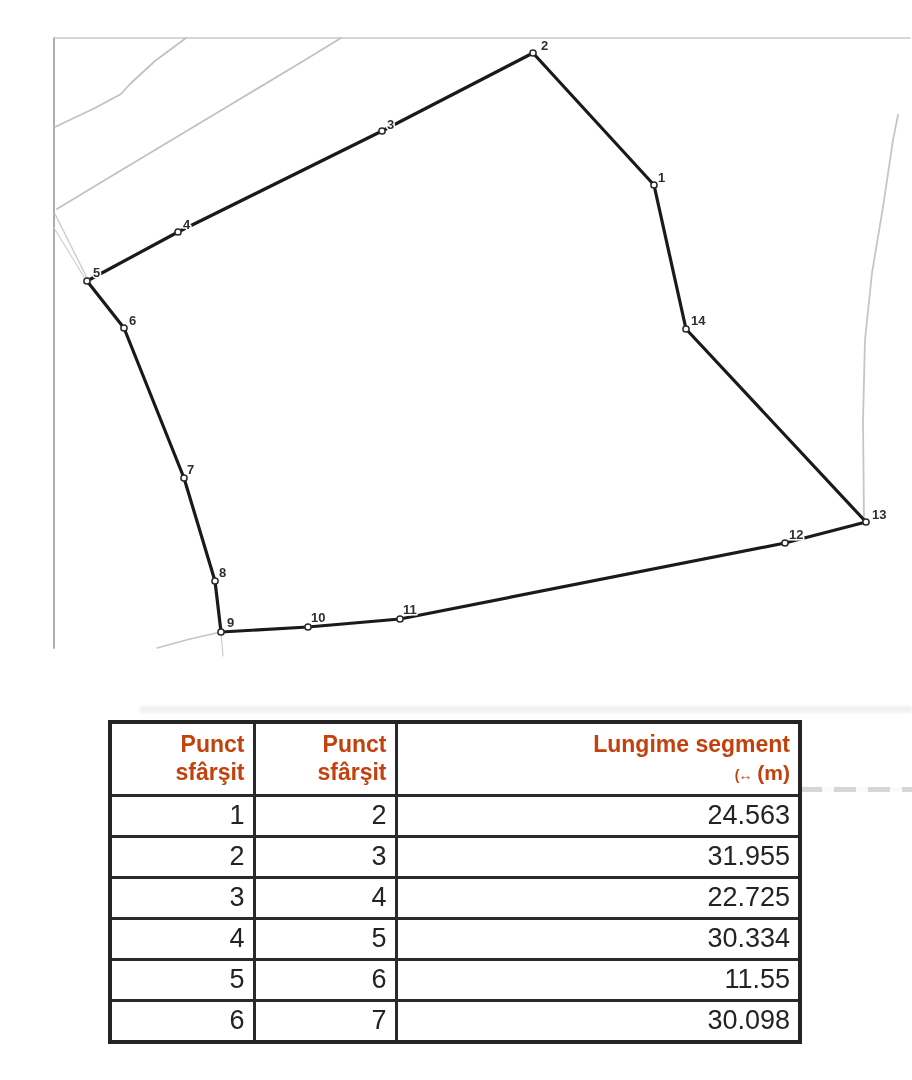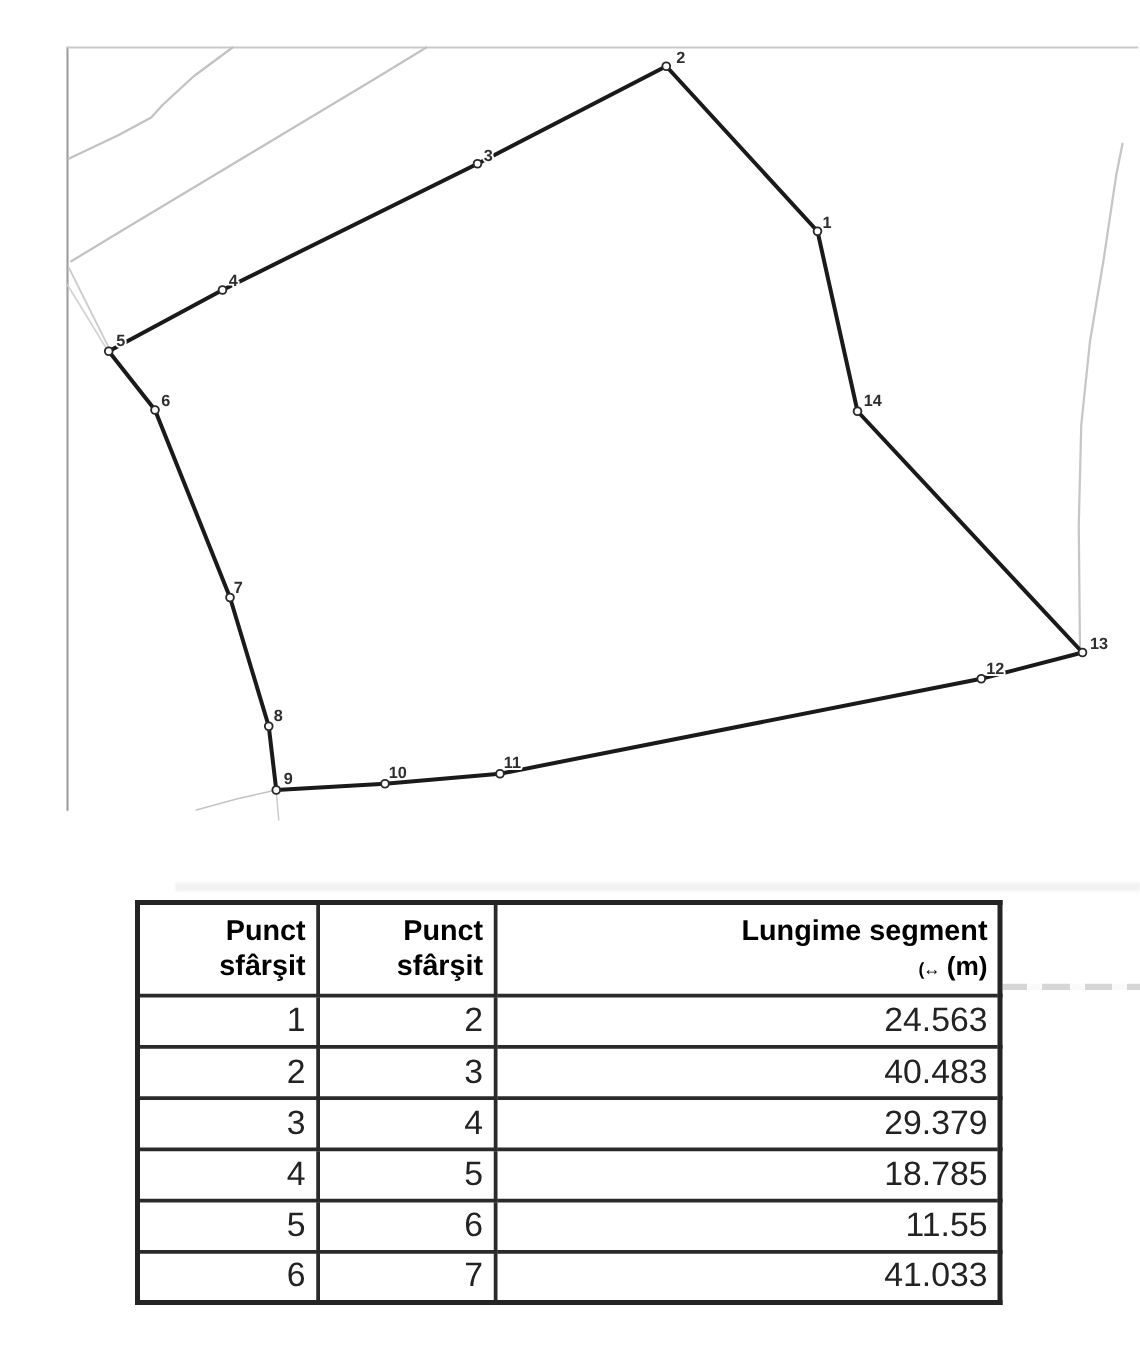"Punct" .seg-table th,.seg-table td { color: #000000 -> #c2410c }
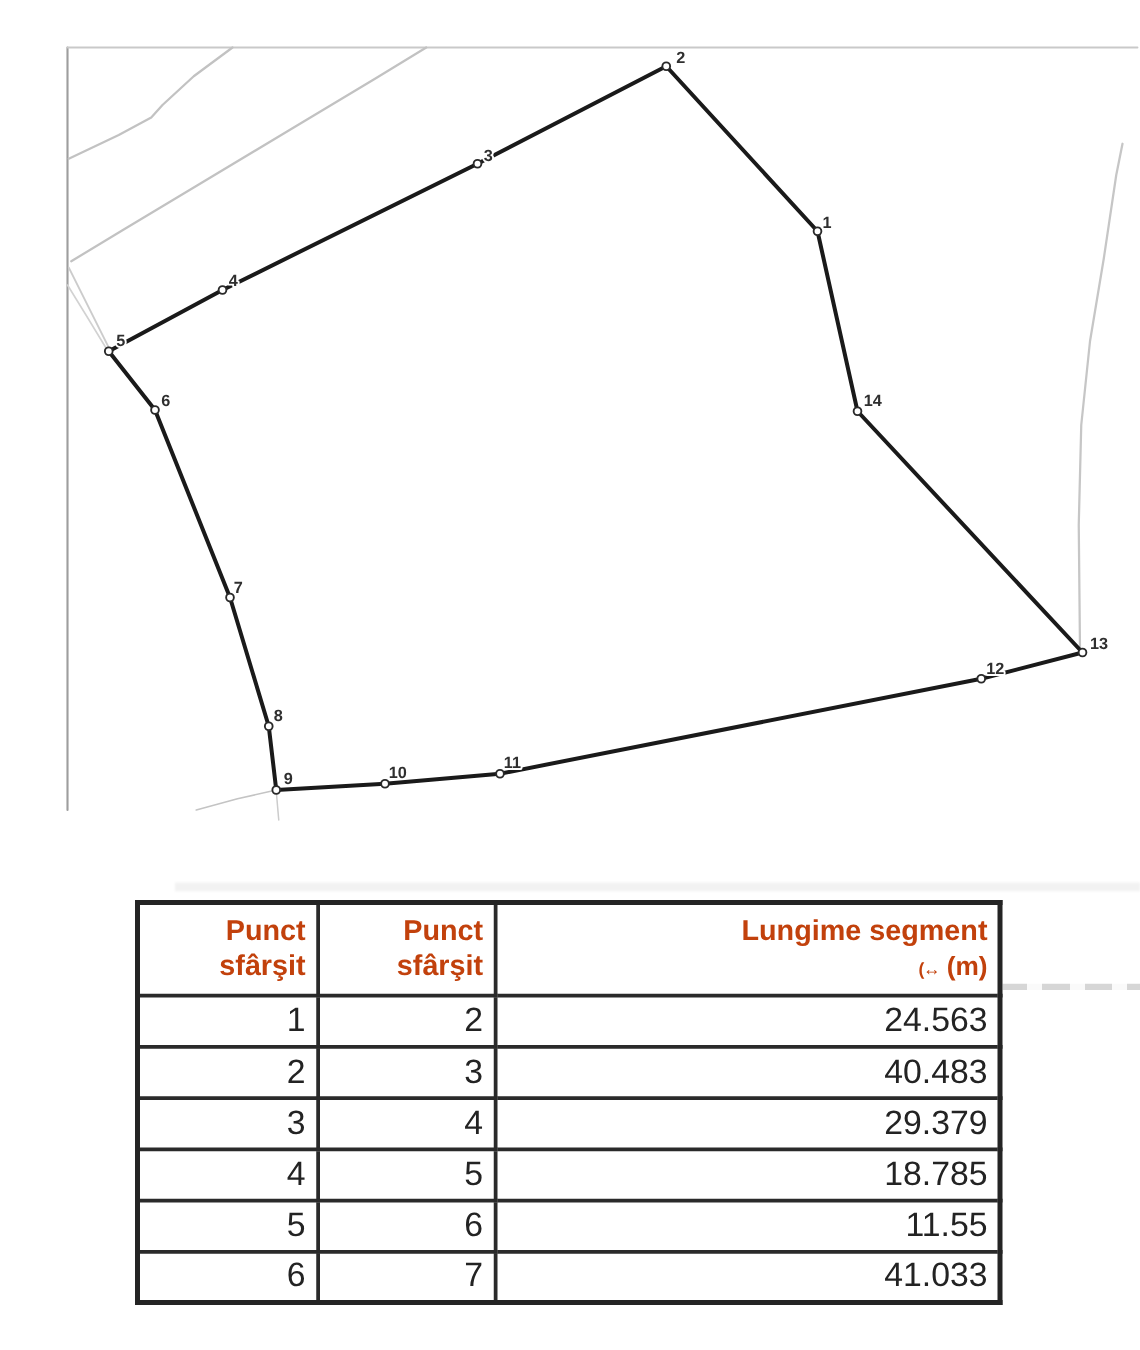"40.483" td { text: 40.483 -> 31.955 }
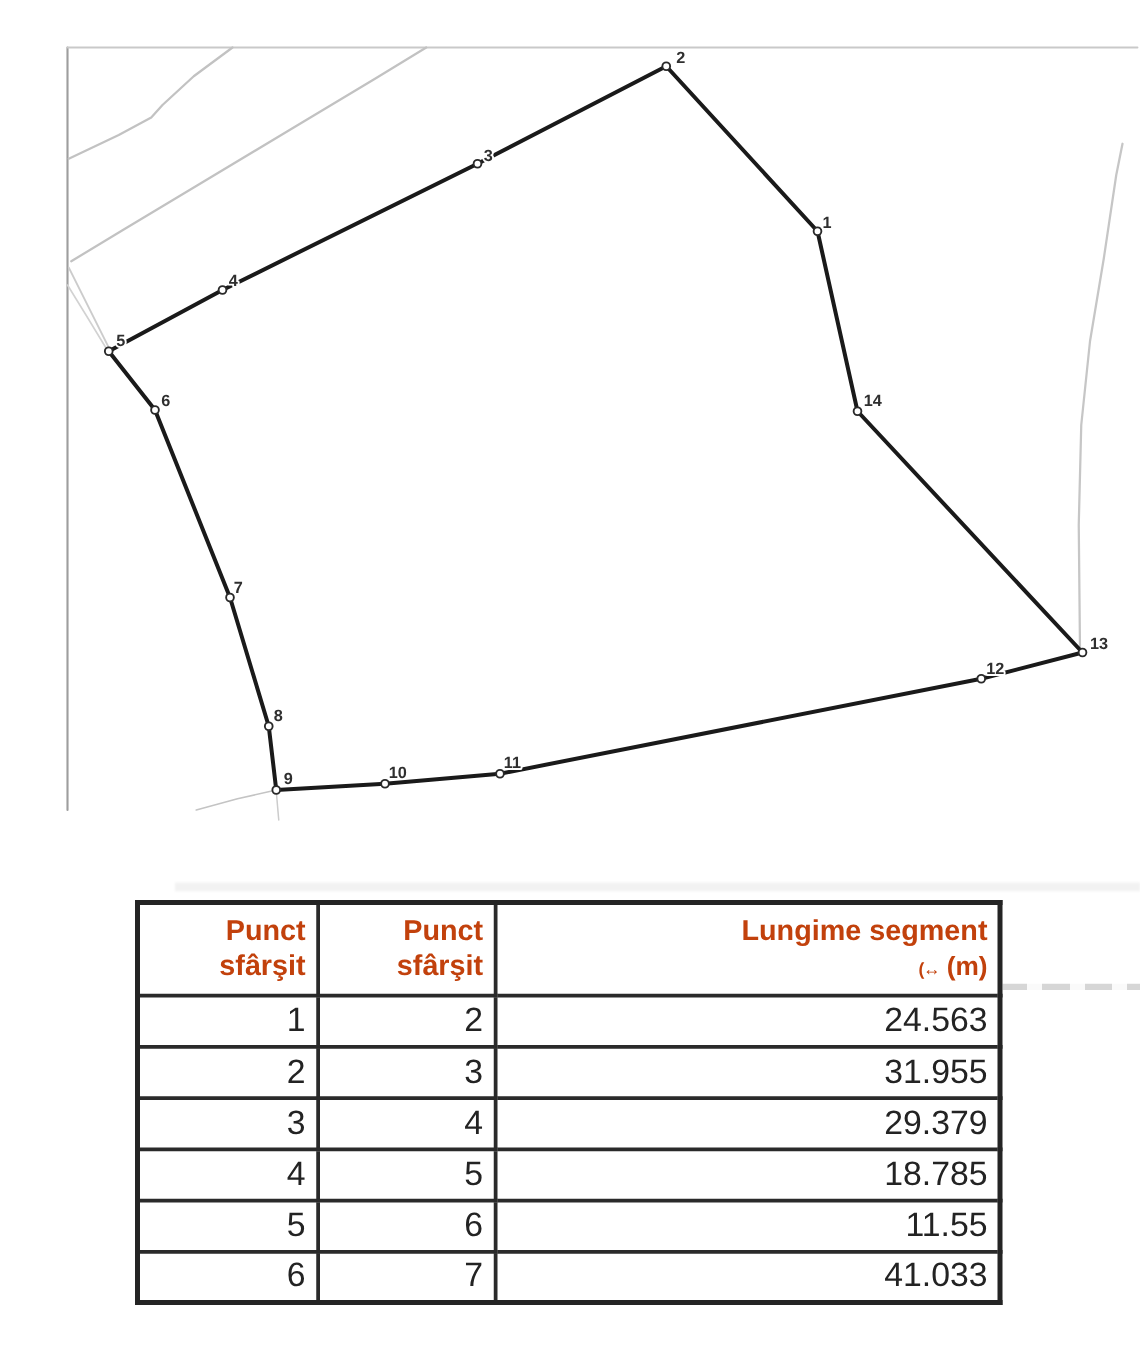"29.379" td { text: 29.379 -> 22.725 }
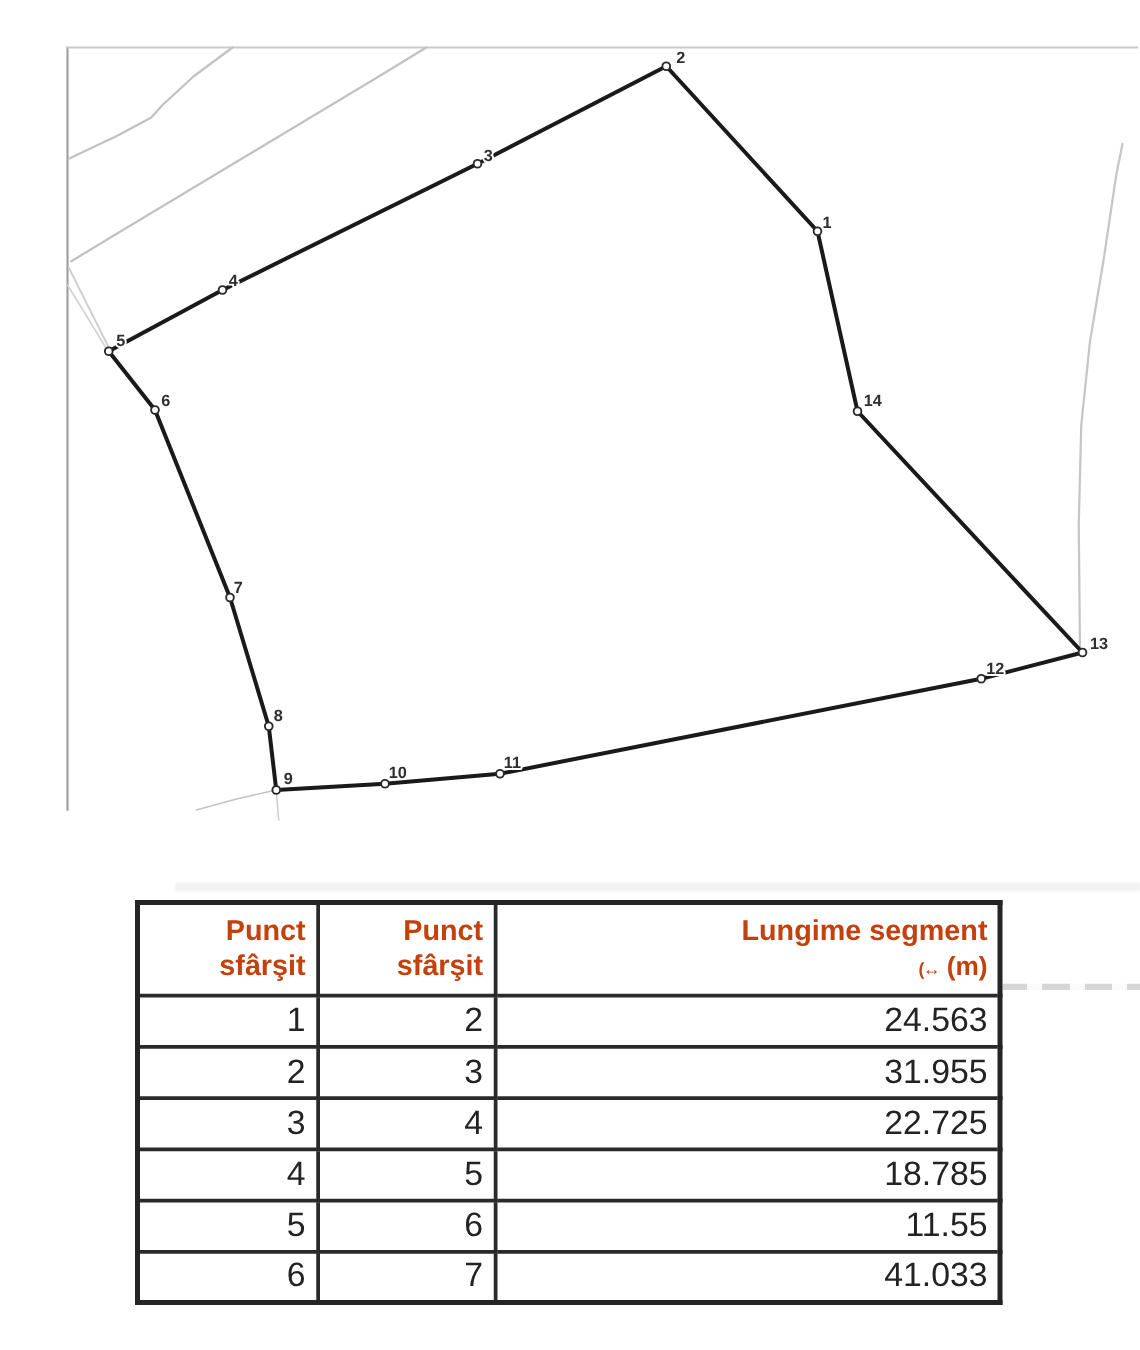"18.785" td { text: 18.785 -> 30.334 }
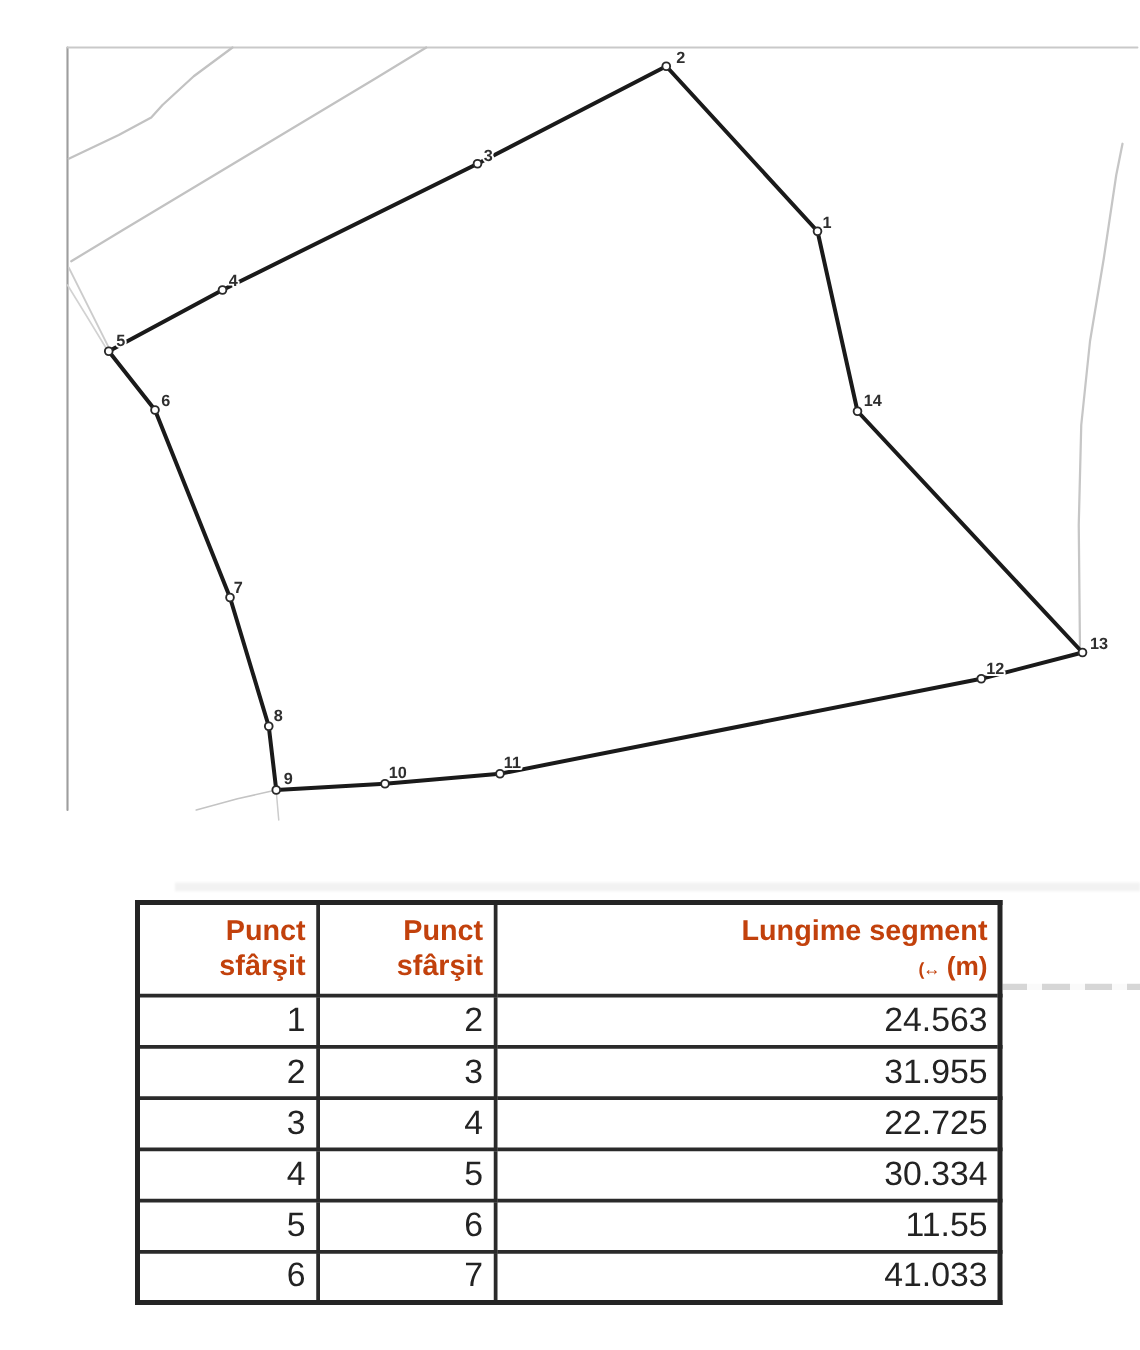"41.033" td { text: 41.033 -> 30.098 }
